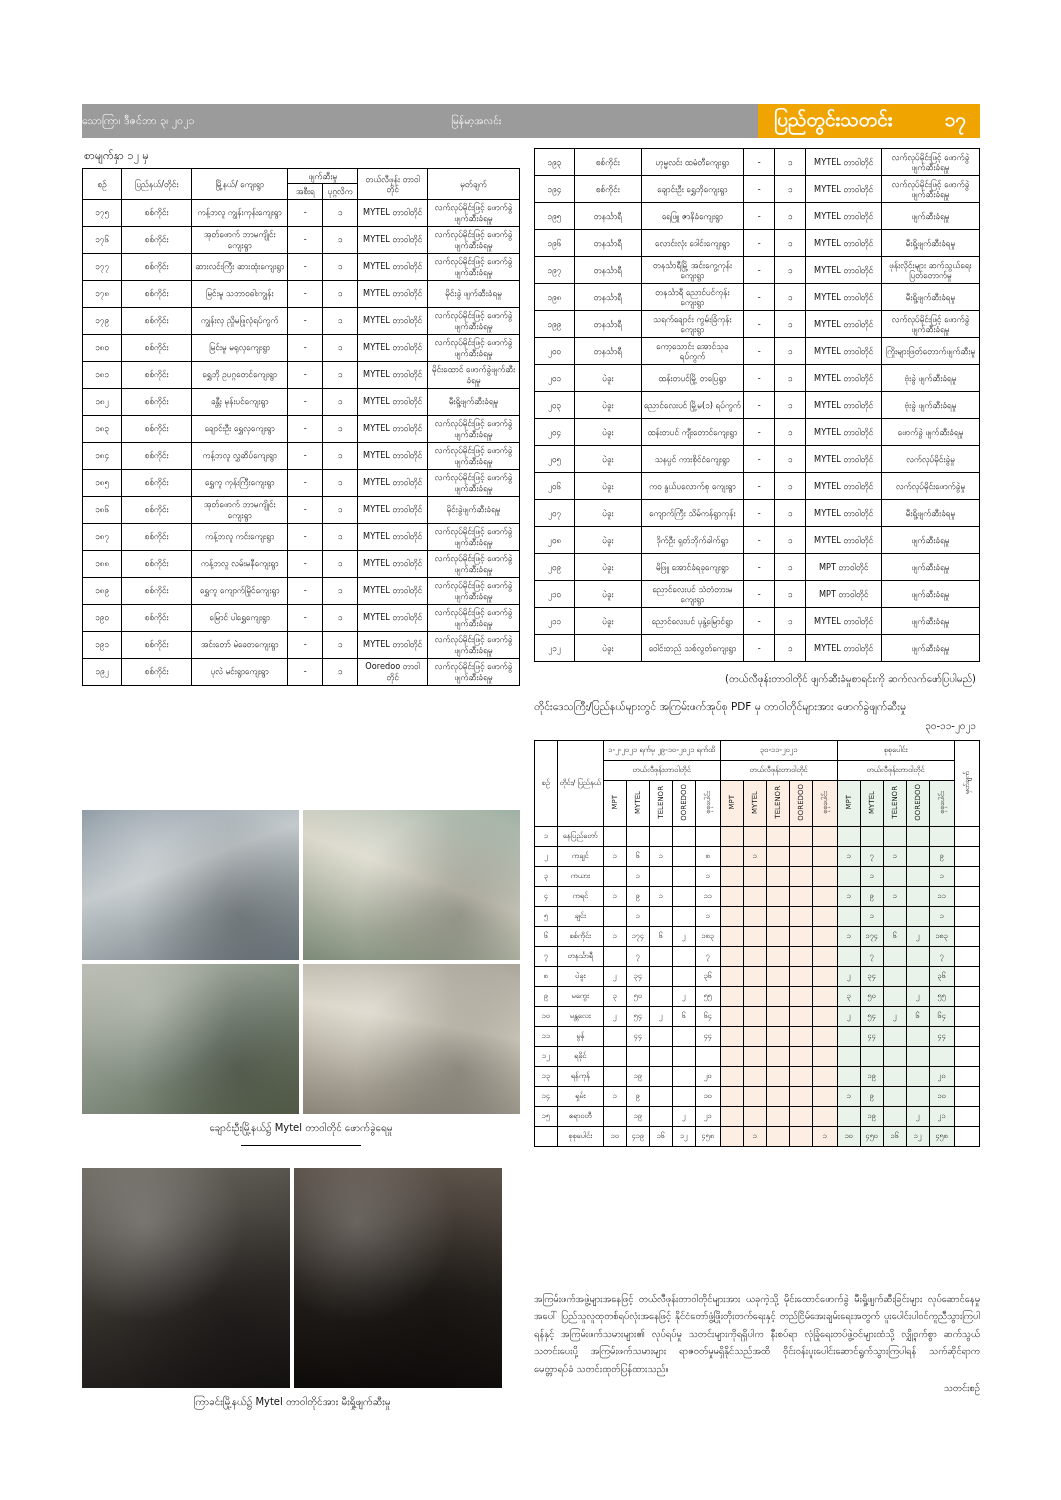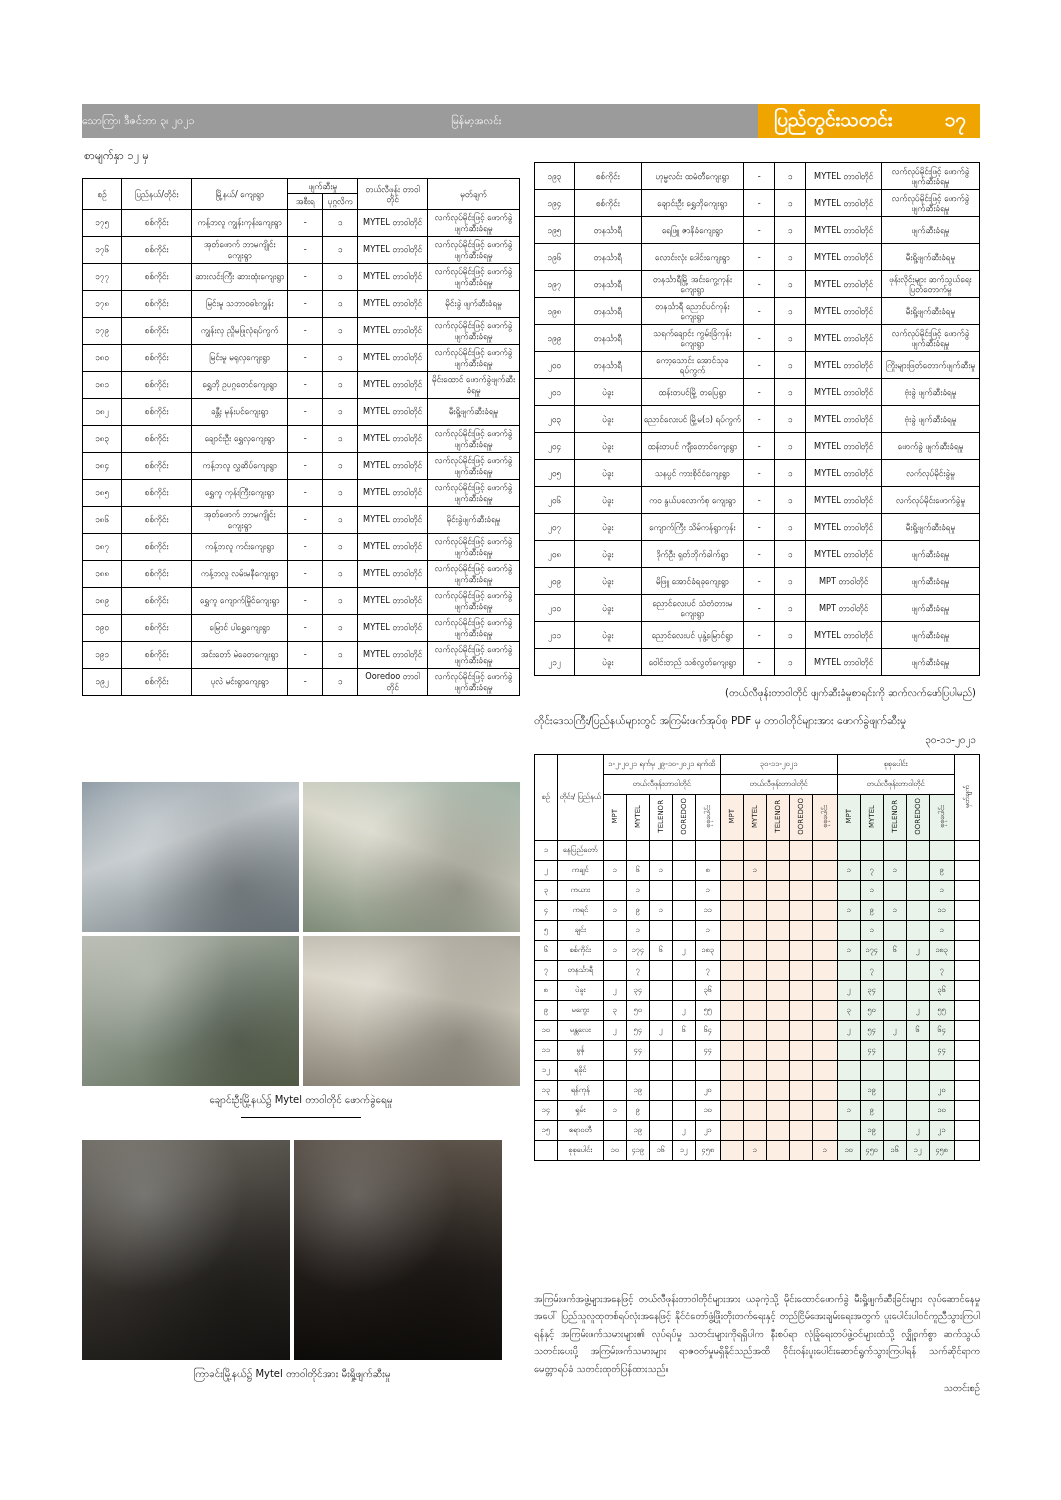"၁၉၃" table.grid { margin-top: 14px -> none }
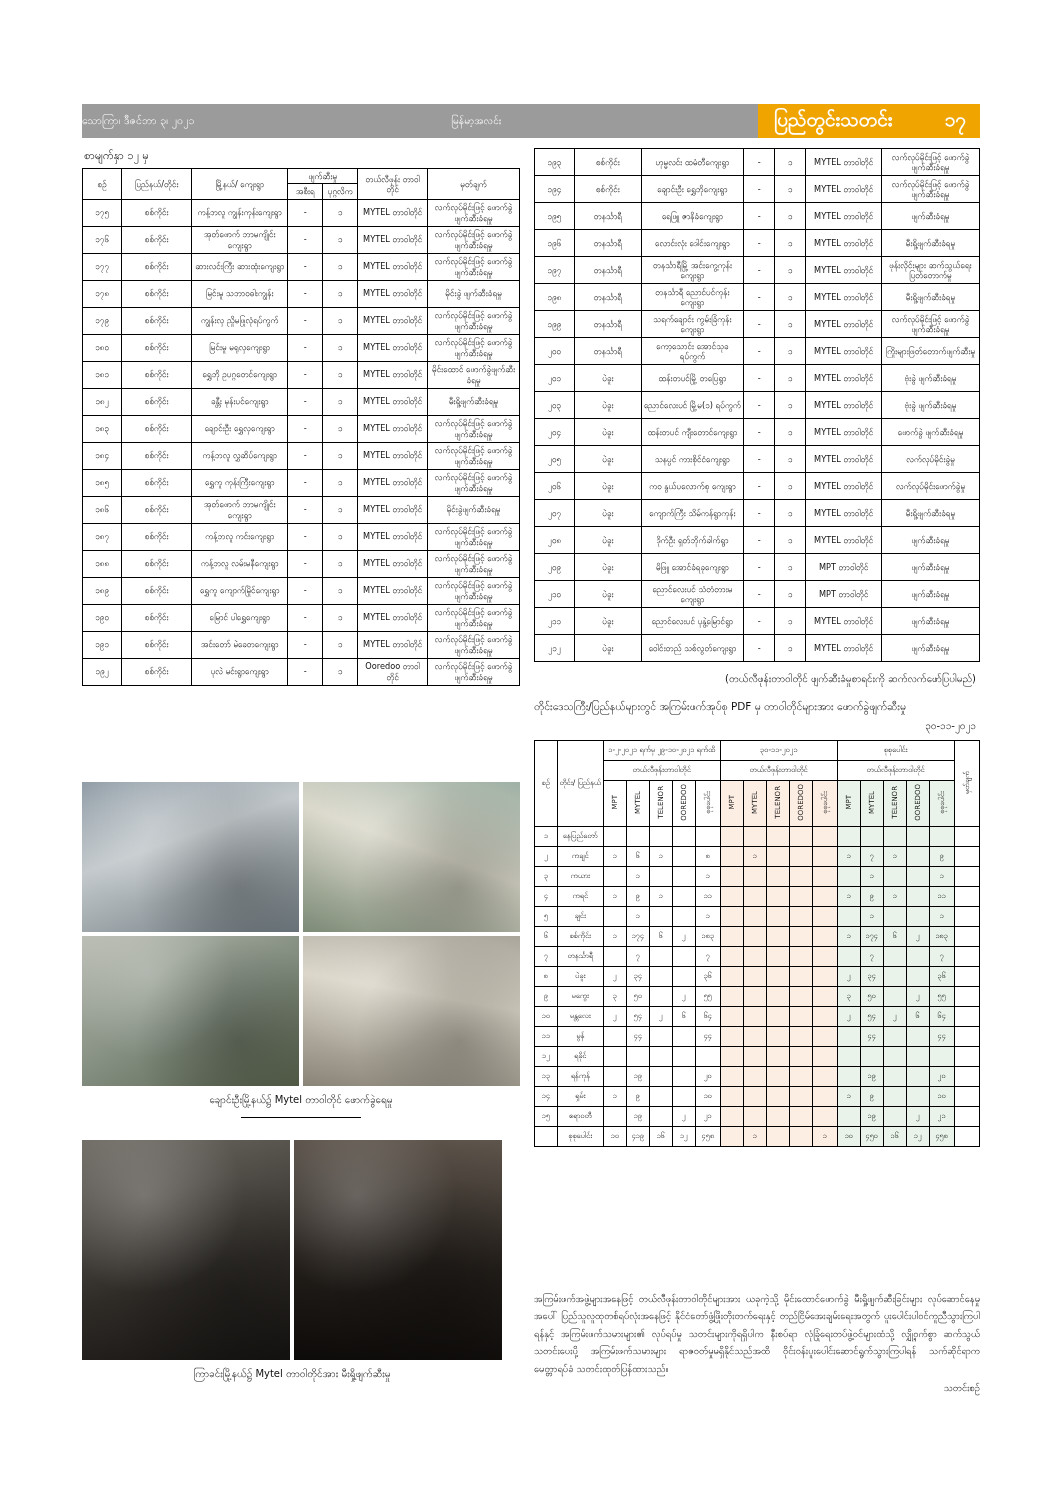"ချောင်းဦးမြို့နယ်၌ Mytel တာဝါတိုင်" .photo-block { margin-top: none -> 28px }
